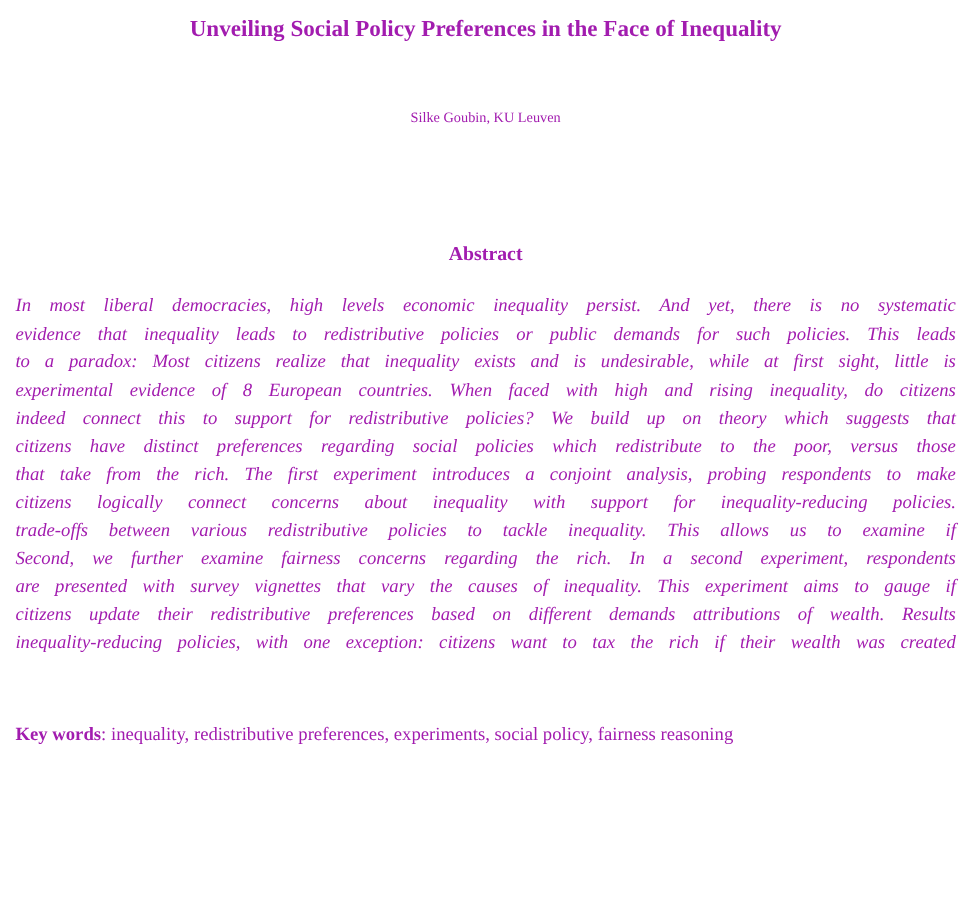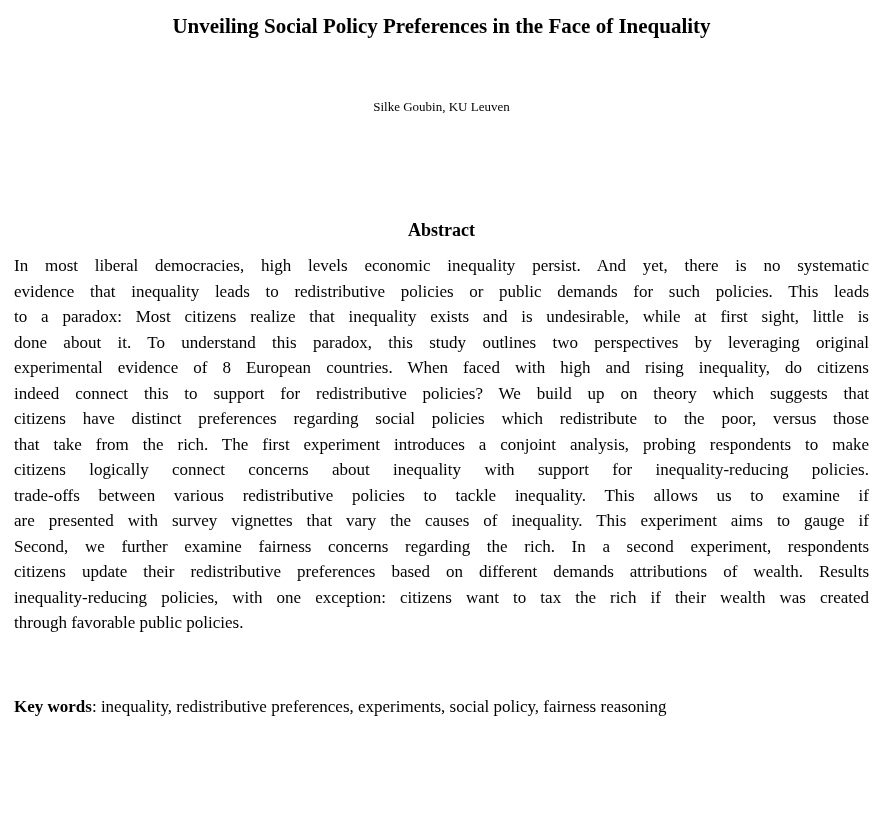"Unveiling Social Policy Preferences in" .page { color: #000000 -> #a21caf }
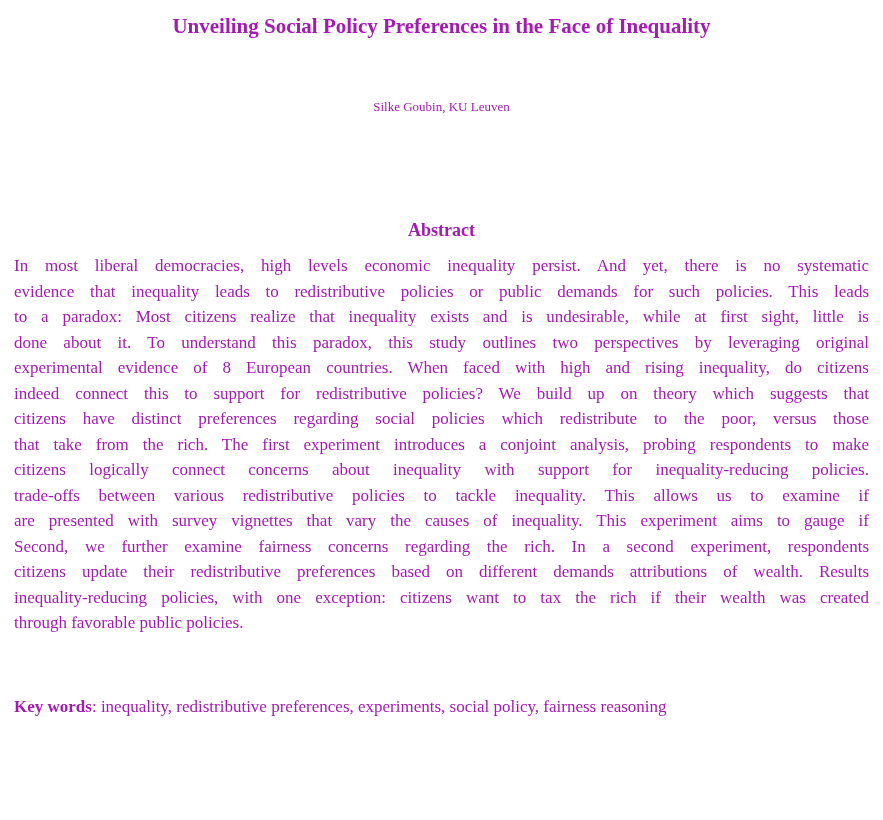"In most liberal democracies, high" .abstract-body { font-style: none -> italic; margin-top: 11px -> 23px }
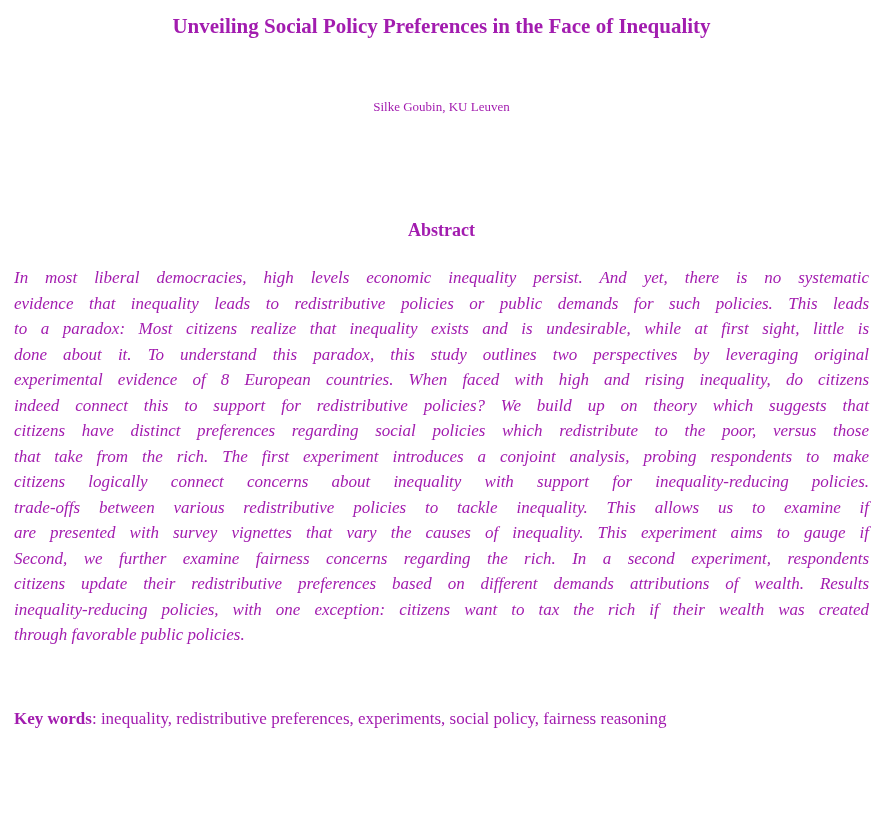"done about it. To understand" div.jline { html: <div>done about it. To understand this paradox, this study outlines two perspectives by leveraging original</div> -> none }
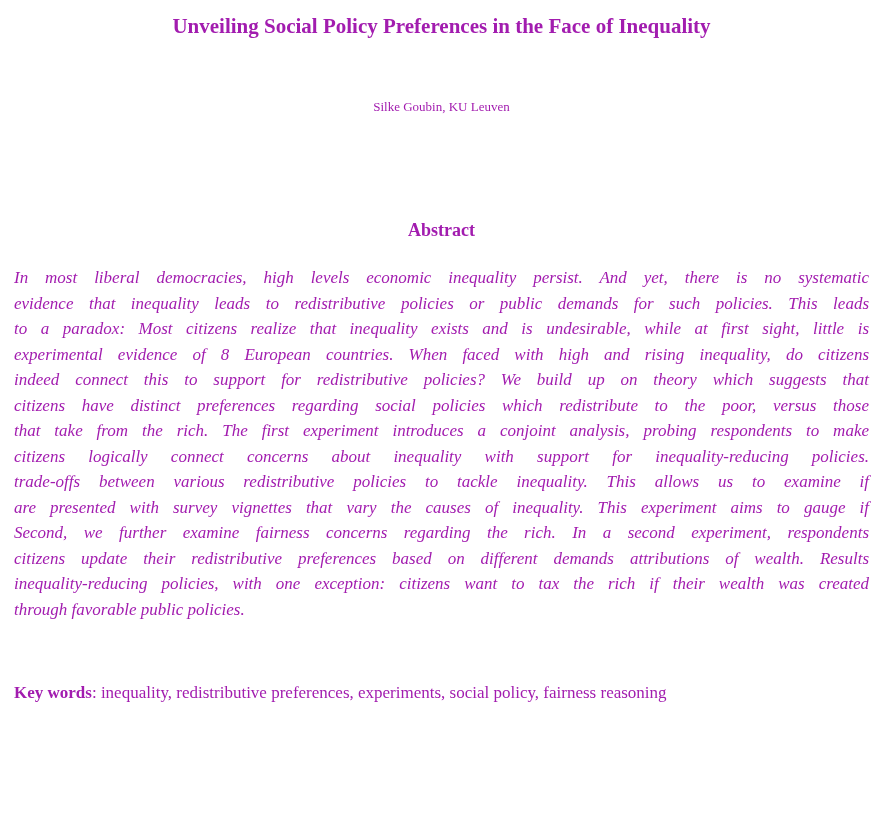"are presented with survey vignettes" div.jline { order: before "Second, we further examine fairness" -> after "Second, we further examine fairness" }
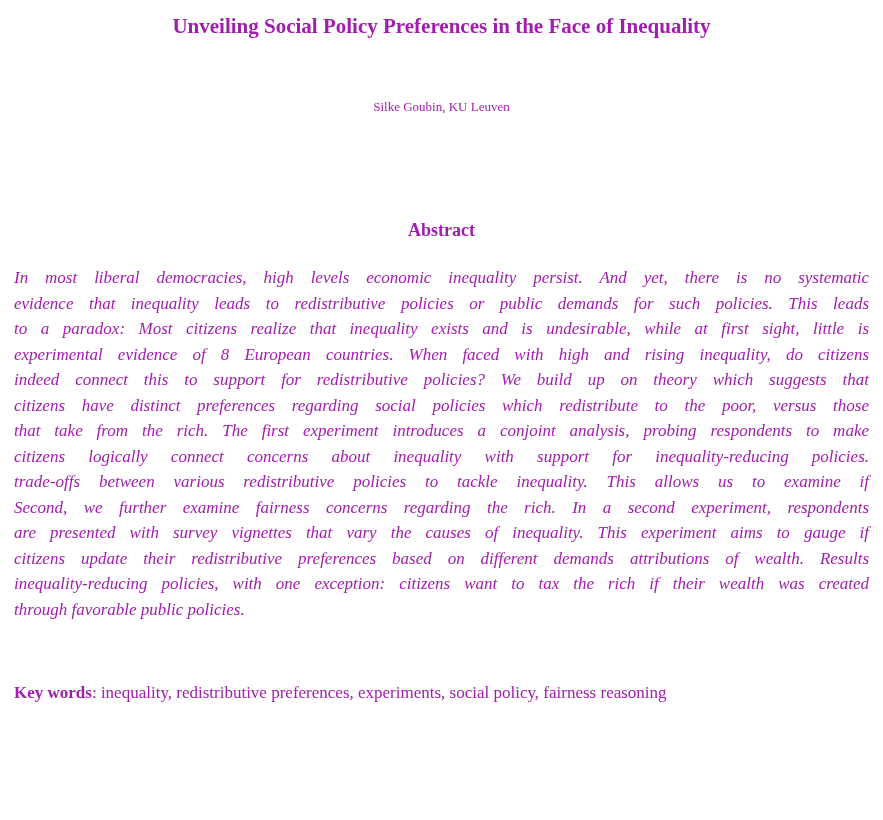"through favorable public policies." div.jline { html: <div>through favorable public policies.</div> -> none }
